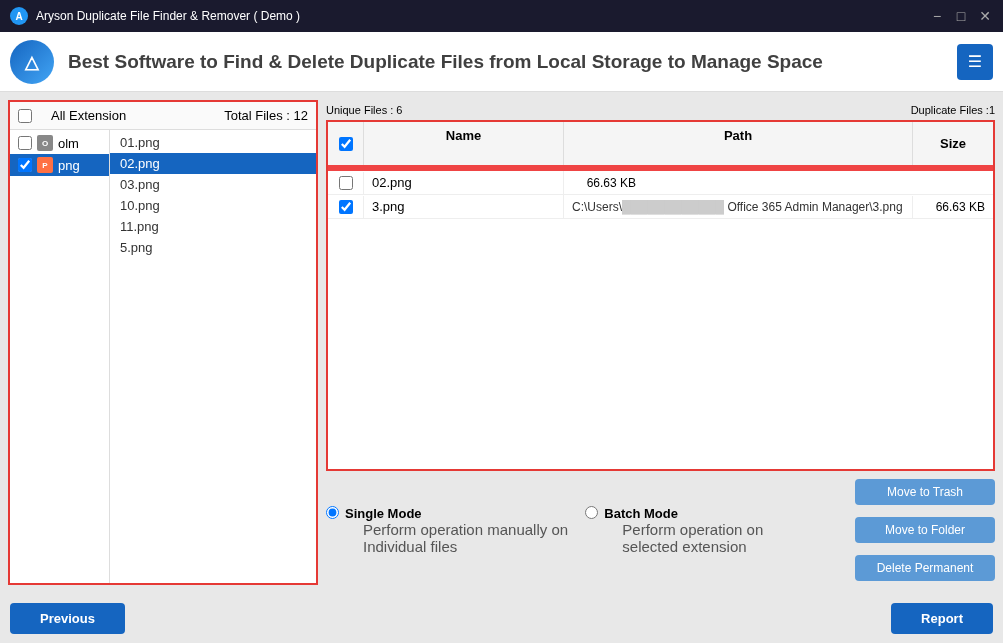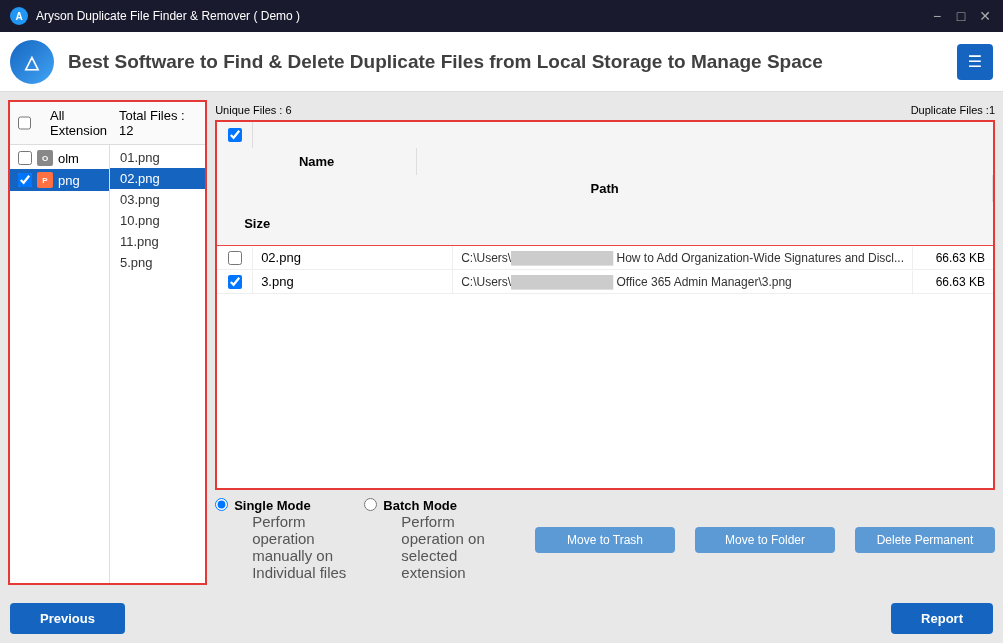"Name" .right-table-header { border-bottom: 1px solid #ef4444 -> 6px solid #ef4444; flex-direction: column -> none }
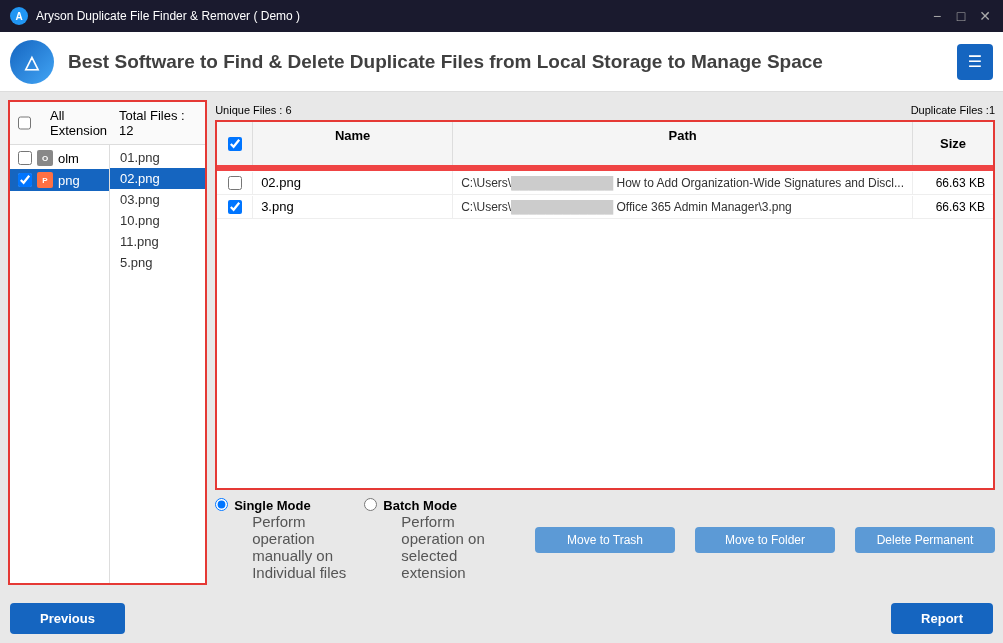"C:\Users\████████████ How to Add" div.td-path { html: <div>C:\Users\<span>████████████</span> How to Add Organization-Wide Signatures and Discl...</div> -> none }
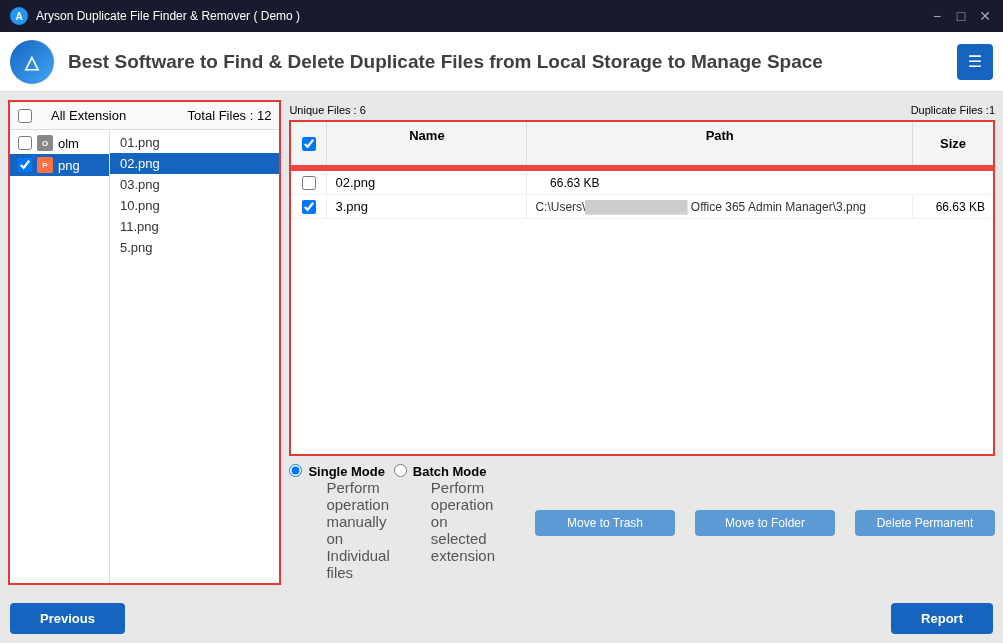"Move to Trash" .action-buttons { flex-direction: row -> column; gap: 20px -> 12px }
